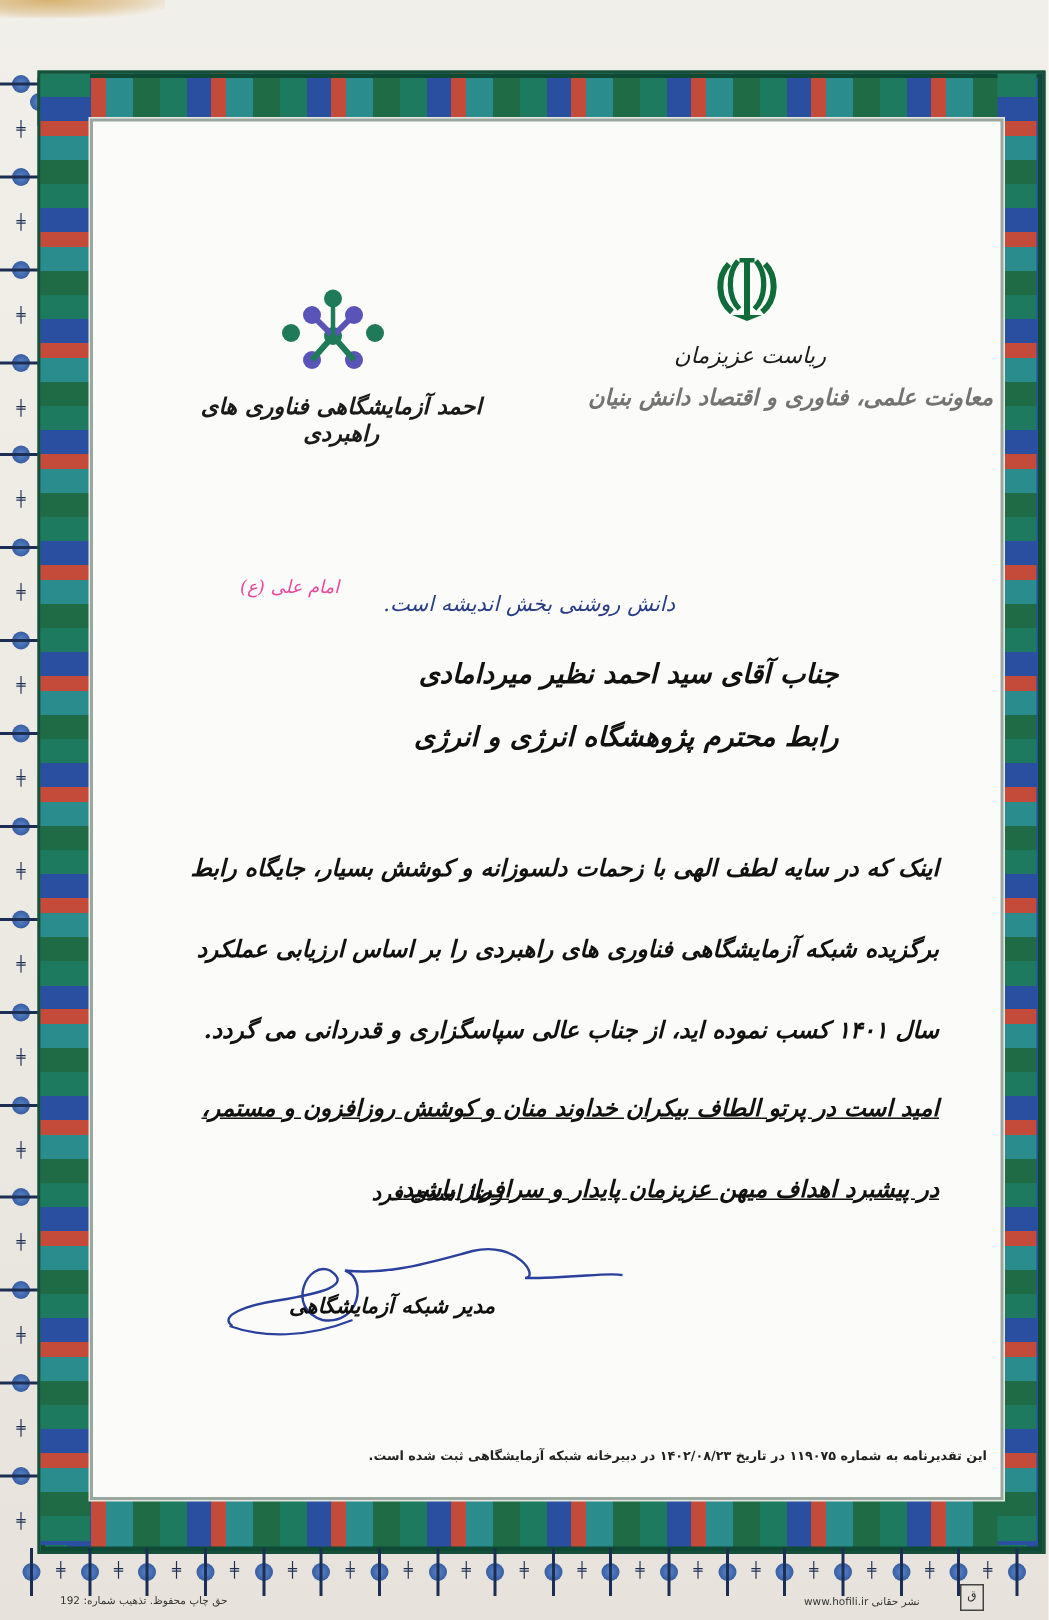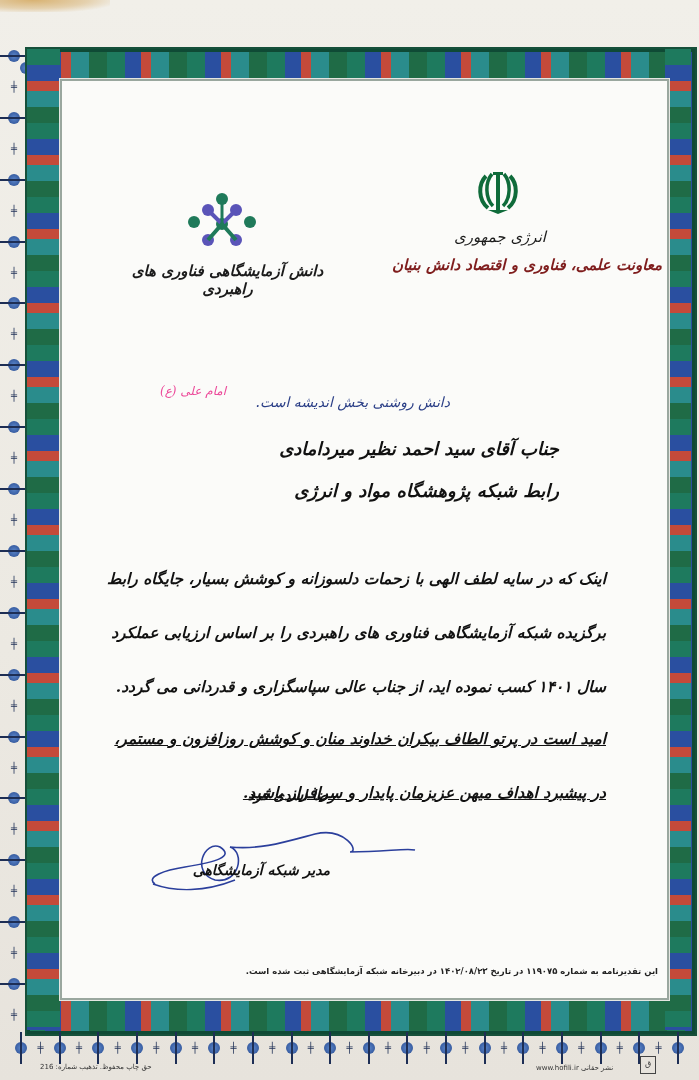"انرژی جمهوری" div.org-left-title { text: انرژی جمهوری -> ریاست عزیزمان }
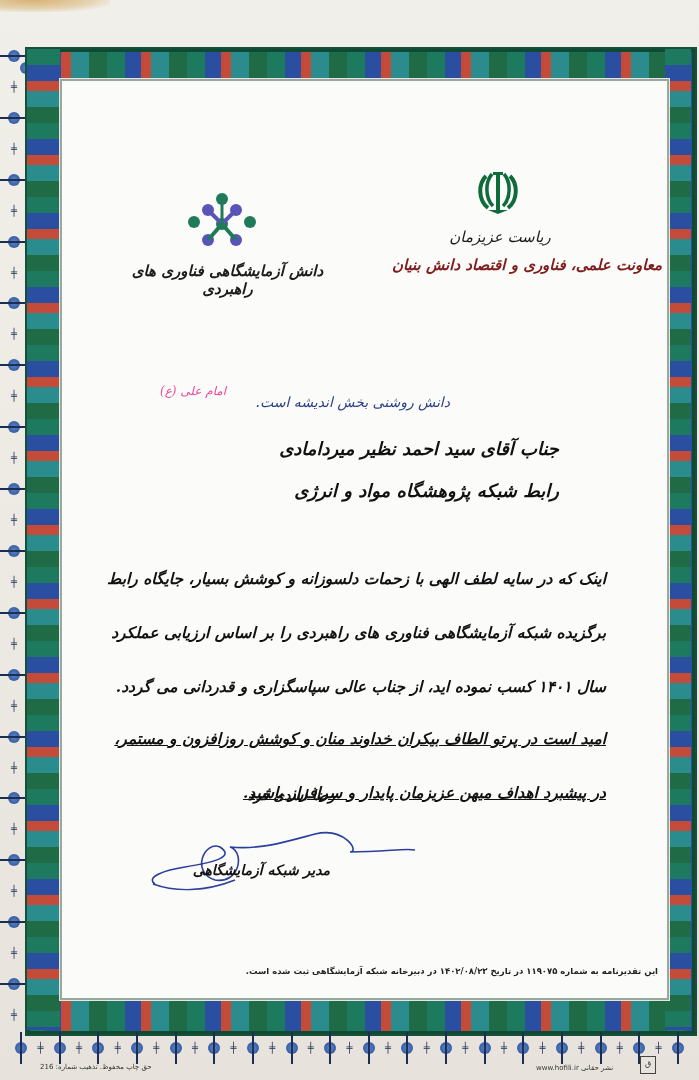"دانش آزمایشگاهی فناوری های راهبردی" div.org-right-title { text: دانش -> احمد }
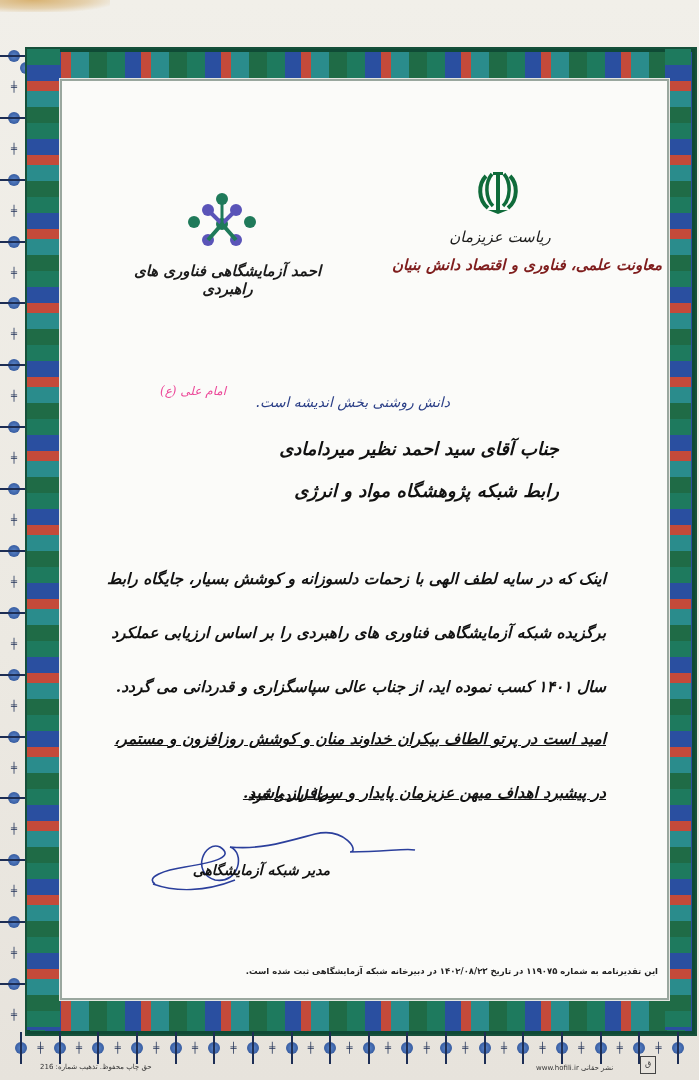"معاونت علمی، فناوری و اقتصاد" .org-left-sub { color: #7f1d1d -> #737373 }
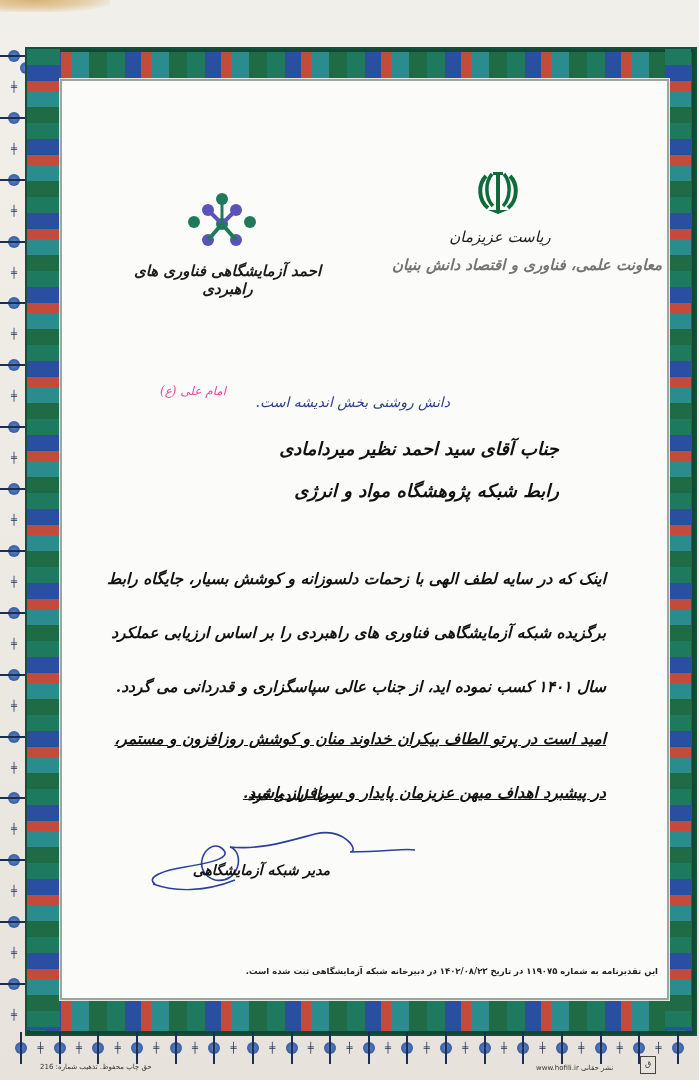"رابط شبکه پژوهشگاه مواد و" div.position { text: شبکه پژوهشگاه مواد -> محترم پژوهشگاه انرژی }
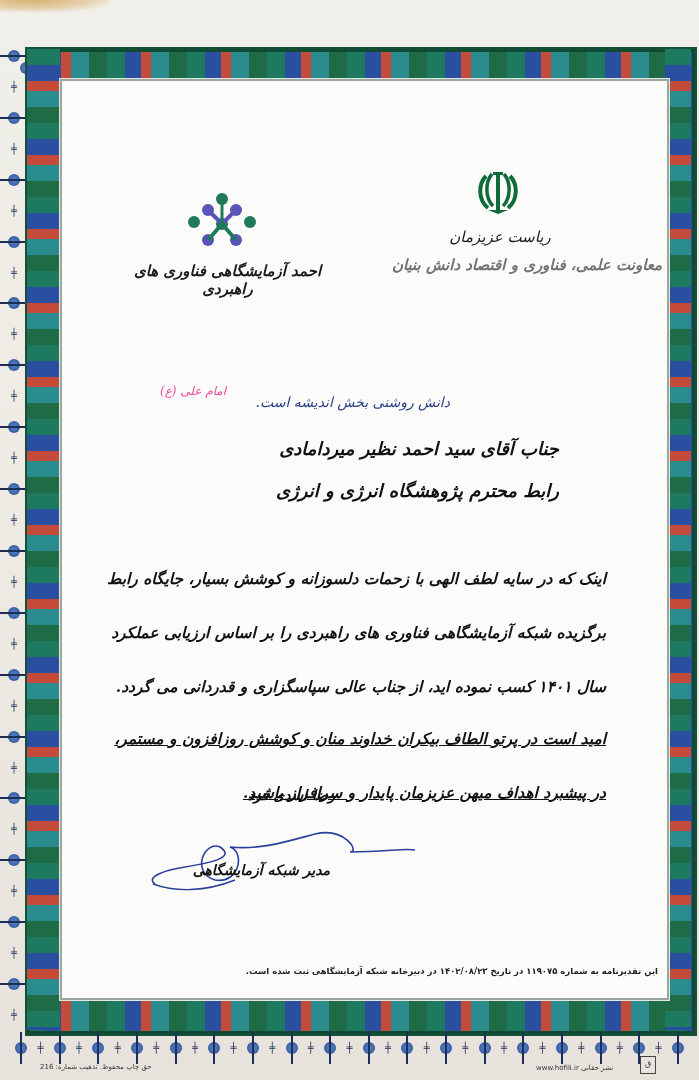"اینک که در سایه لطف" .body-para { left: 106px -> 126px }
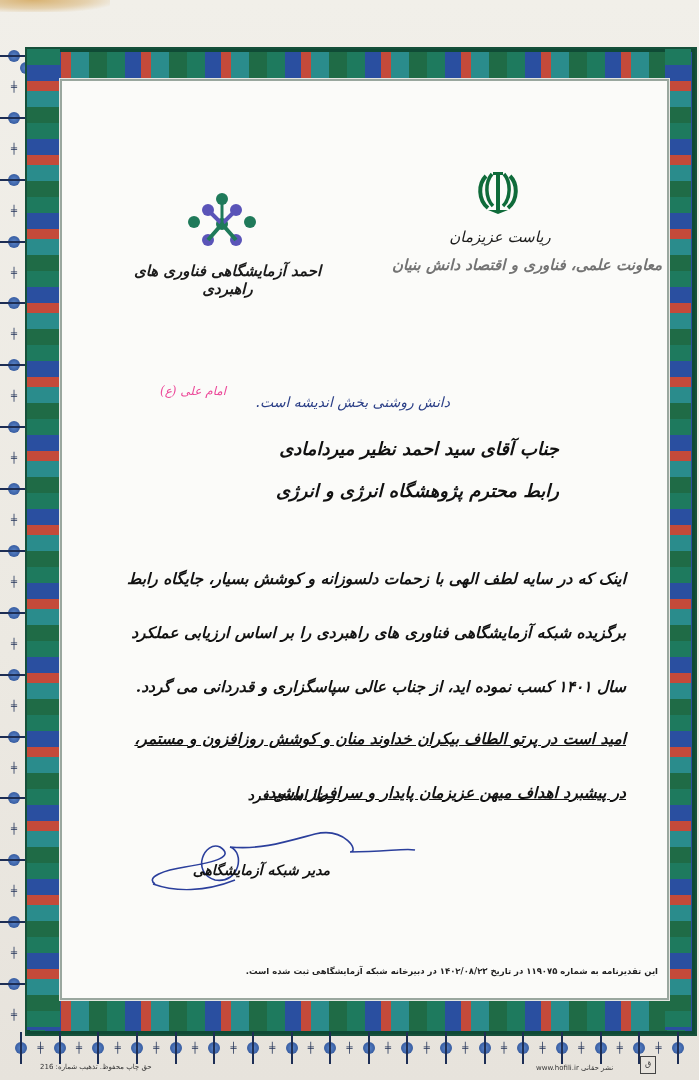"حق چاپ محفوظ. تذهیب شماره:" div.print-left { text: 216 -> 192 }
